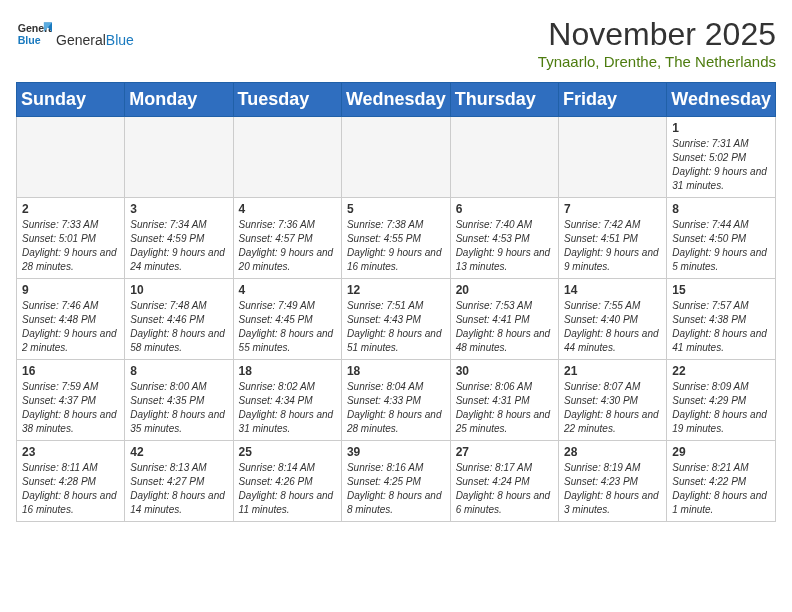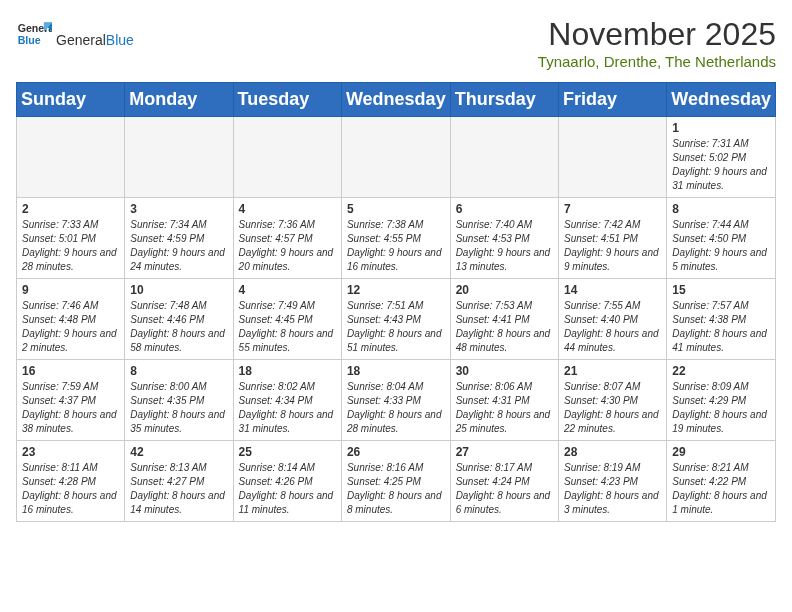"26" span.day-number { text: 26 -> 39 }
